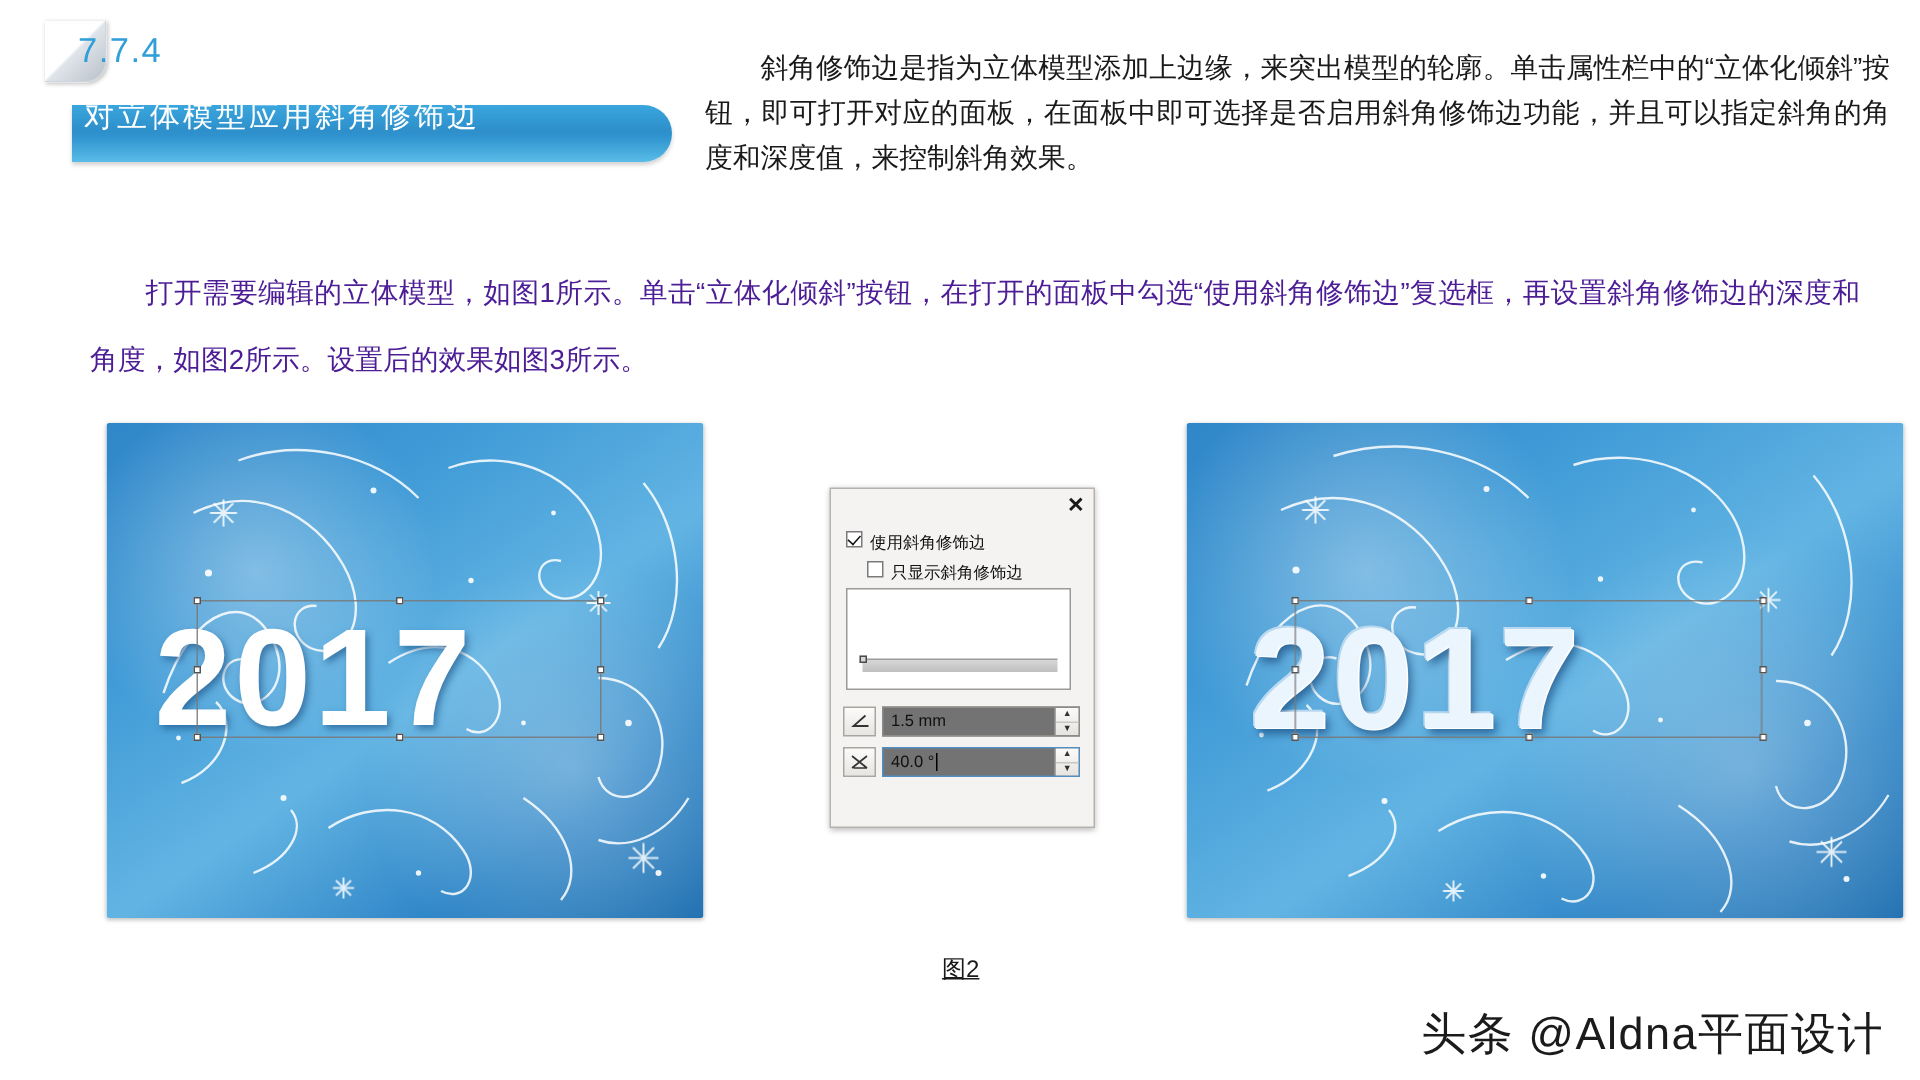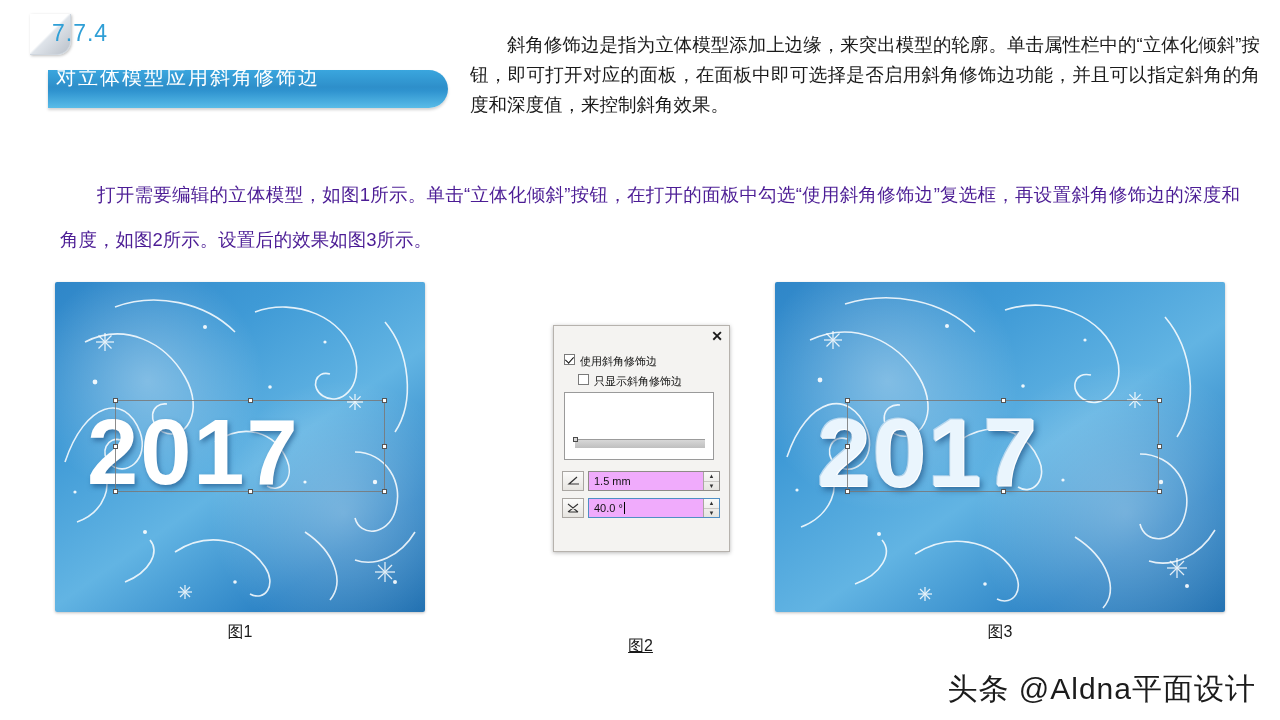"2017" .art { left: 0 -> 16px; padding-left: none -> 28px }
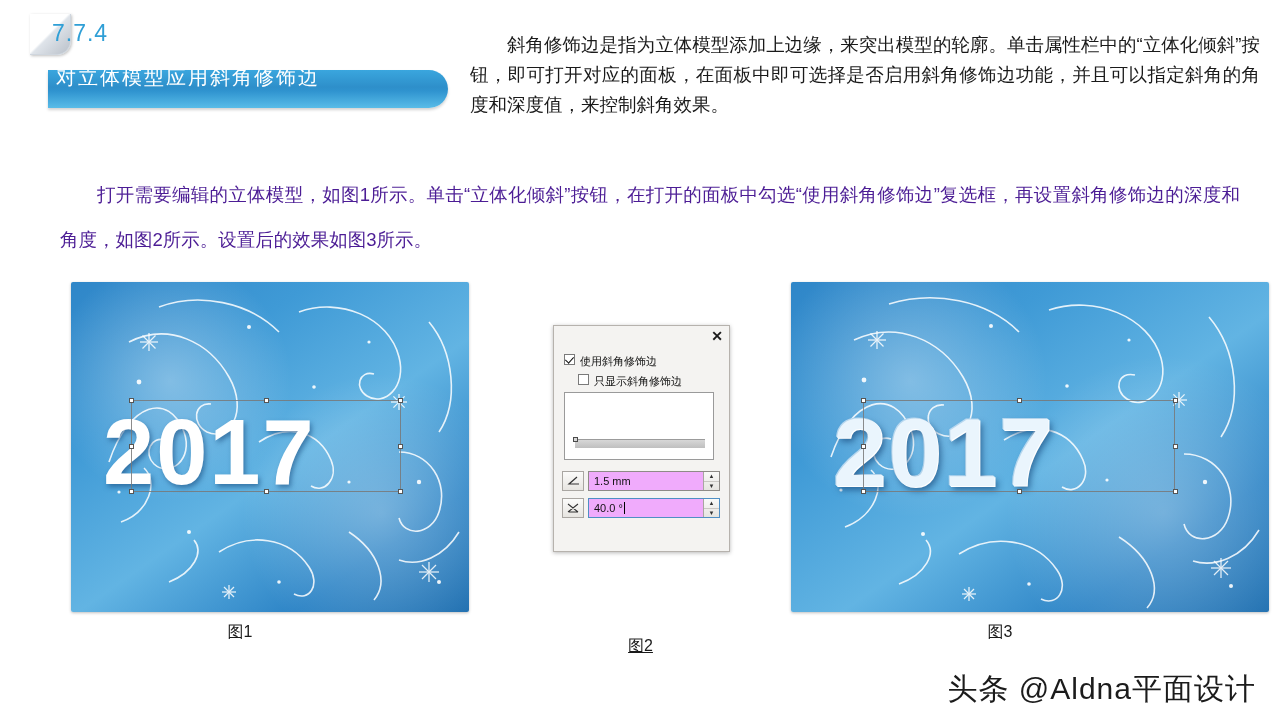"1.5 mm" .spin-input { background: #f0abfc -> #737373 }
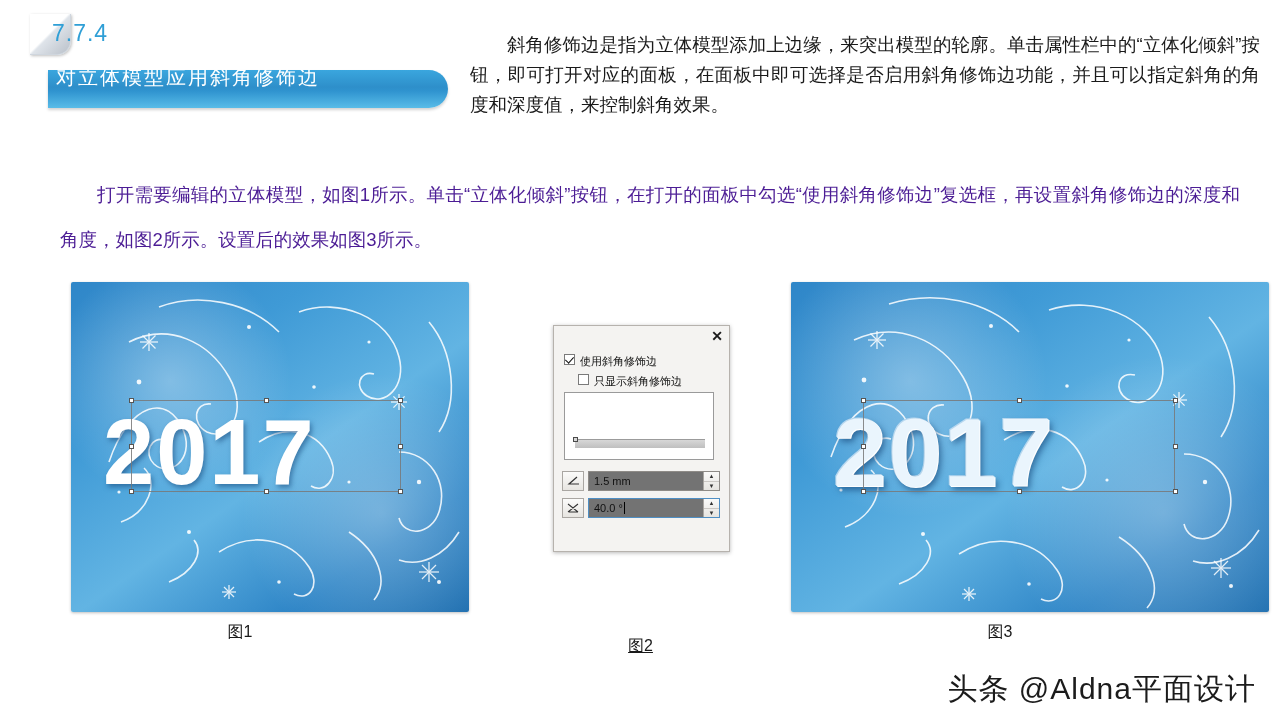"图1" div.fig-caption { html: <div>图1</div> -> none }
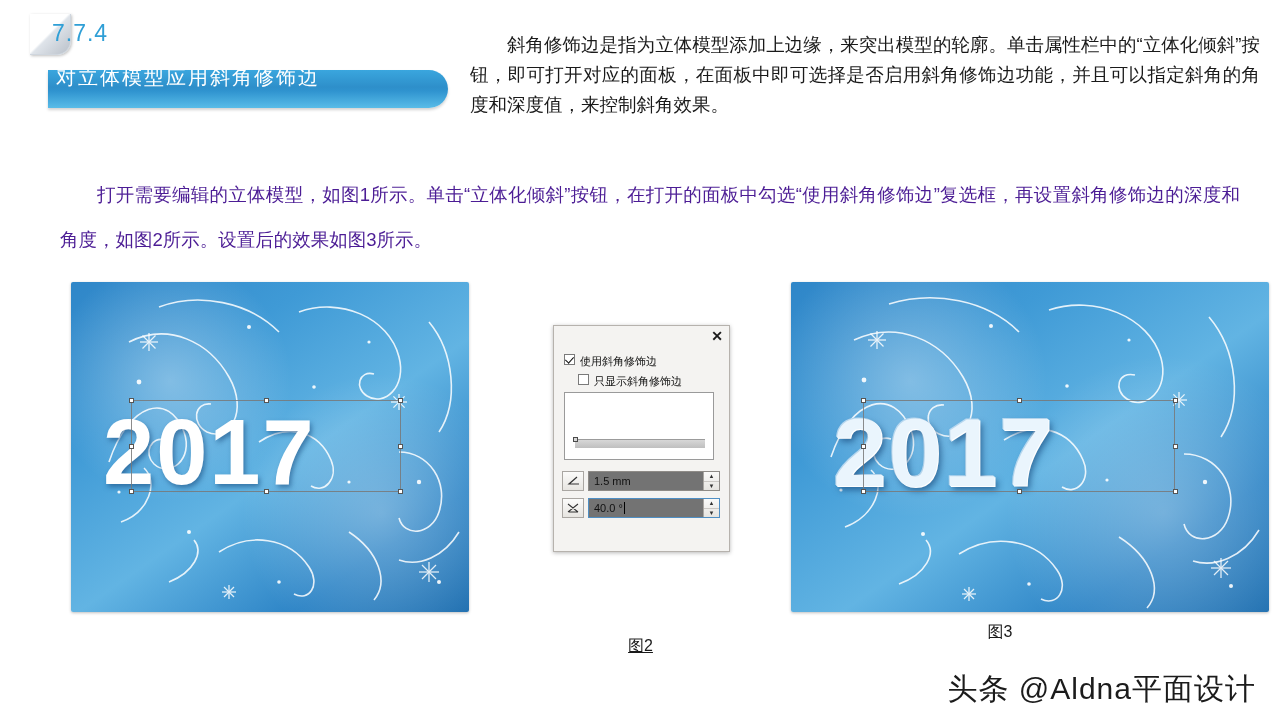"图3" div.fig-caption { html: <div>图3</div> -> none }
